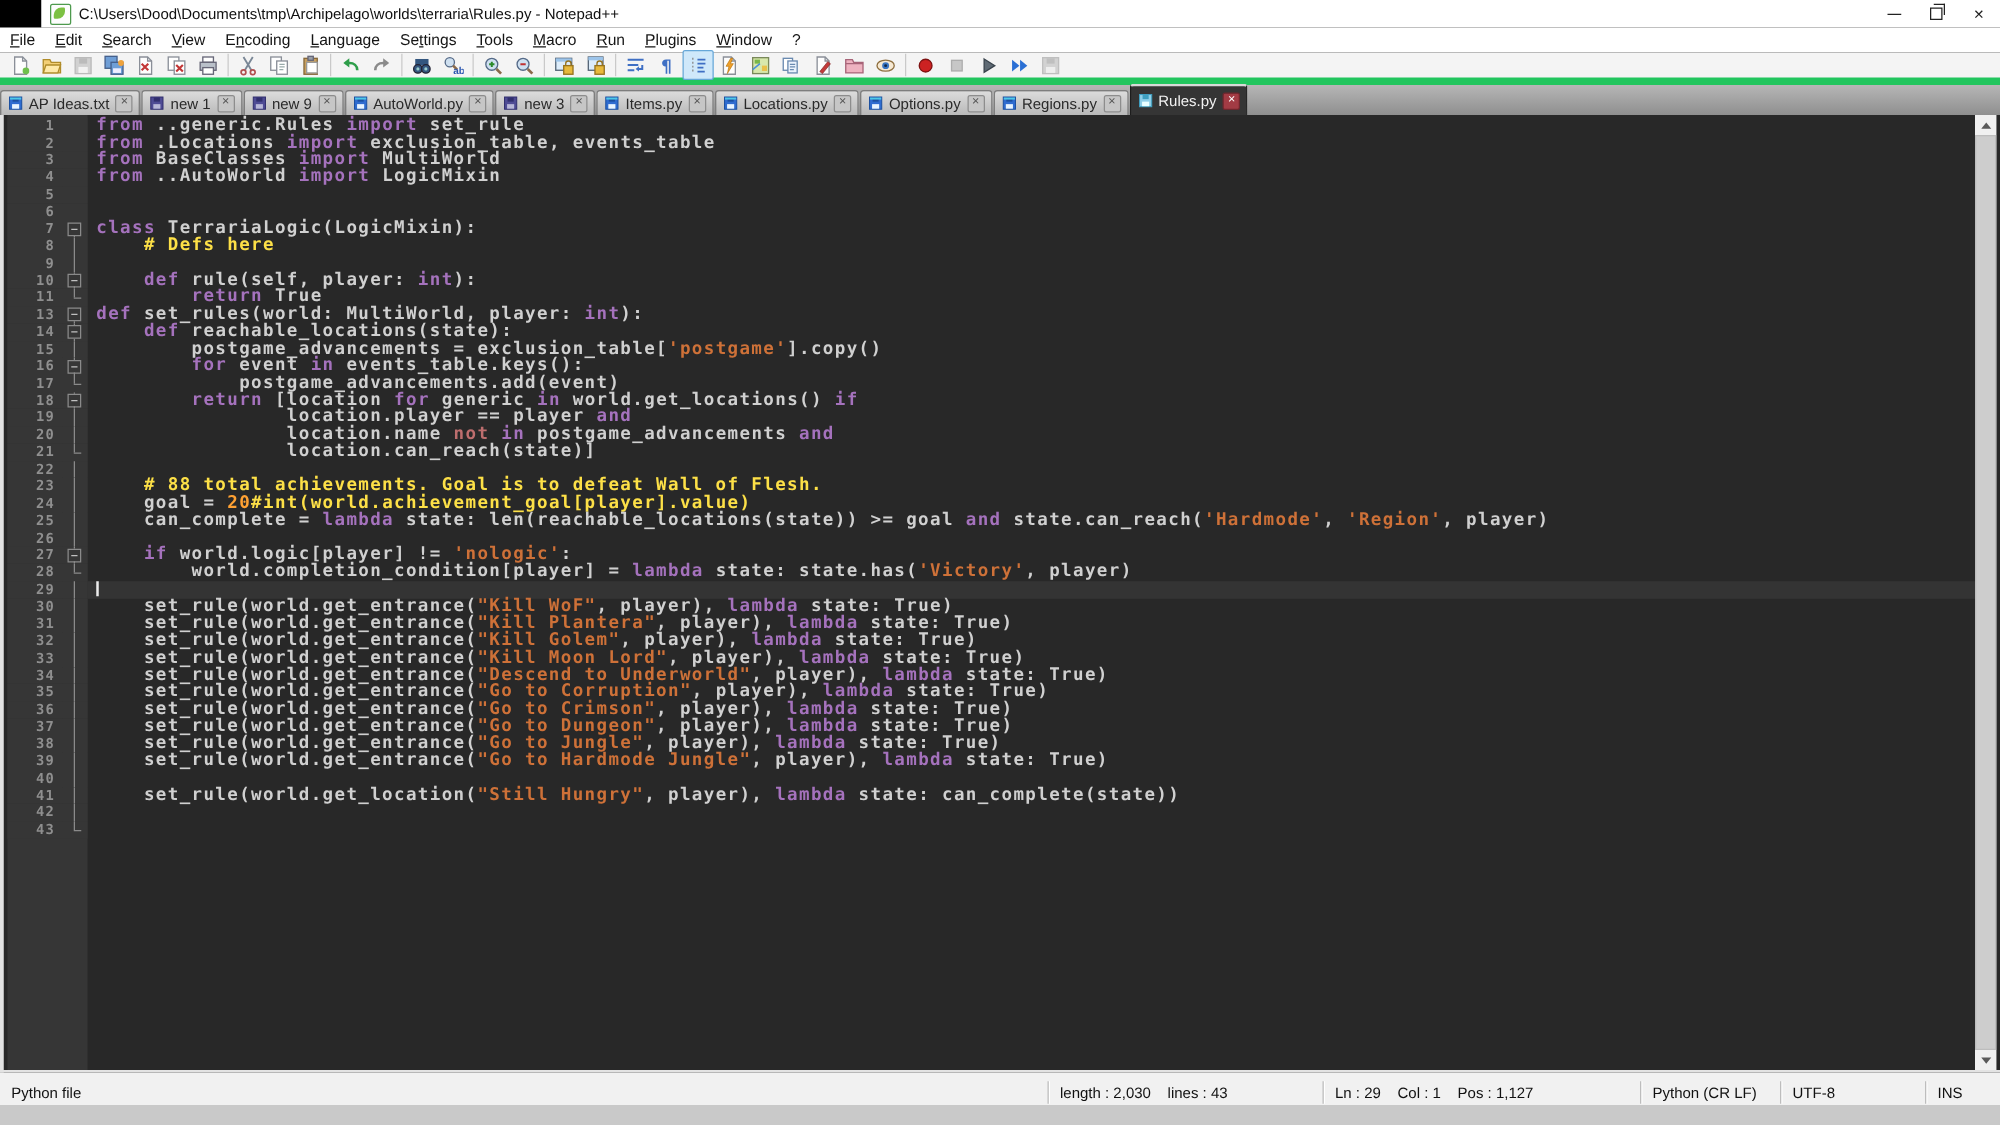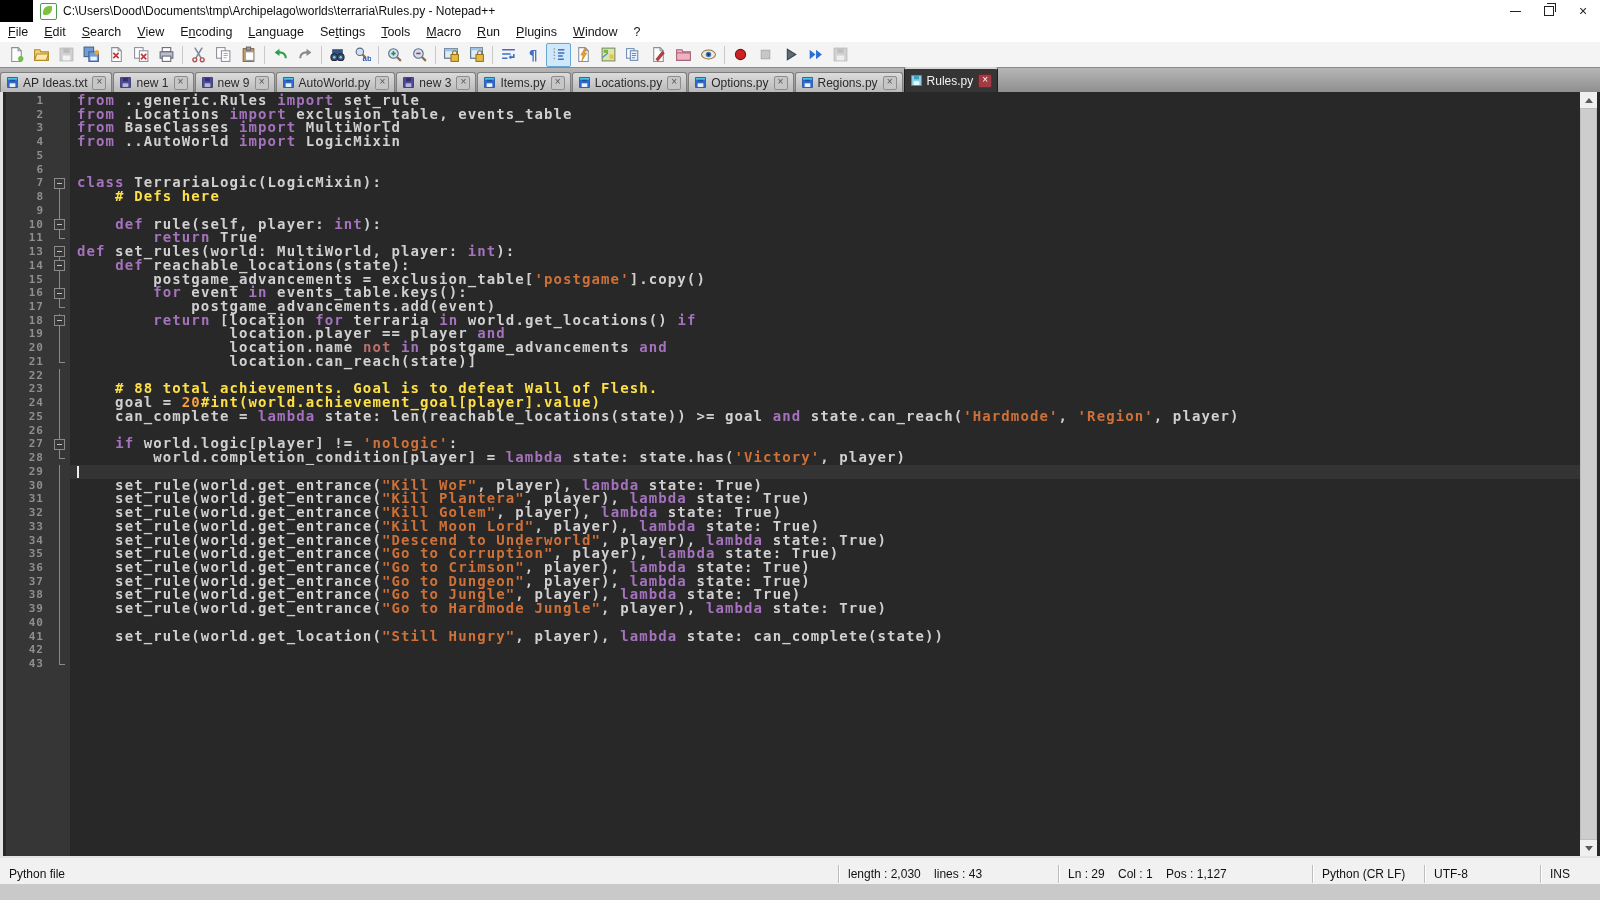"ab" .toolbar { border-bottom: 1px solid #22c55e -> 6px solid #22c55e }
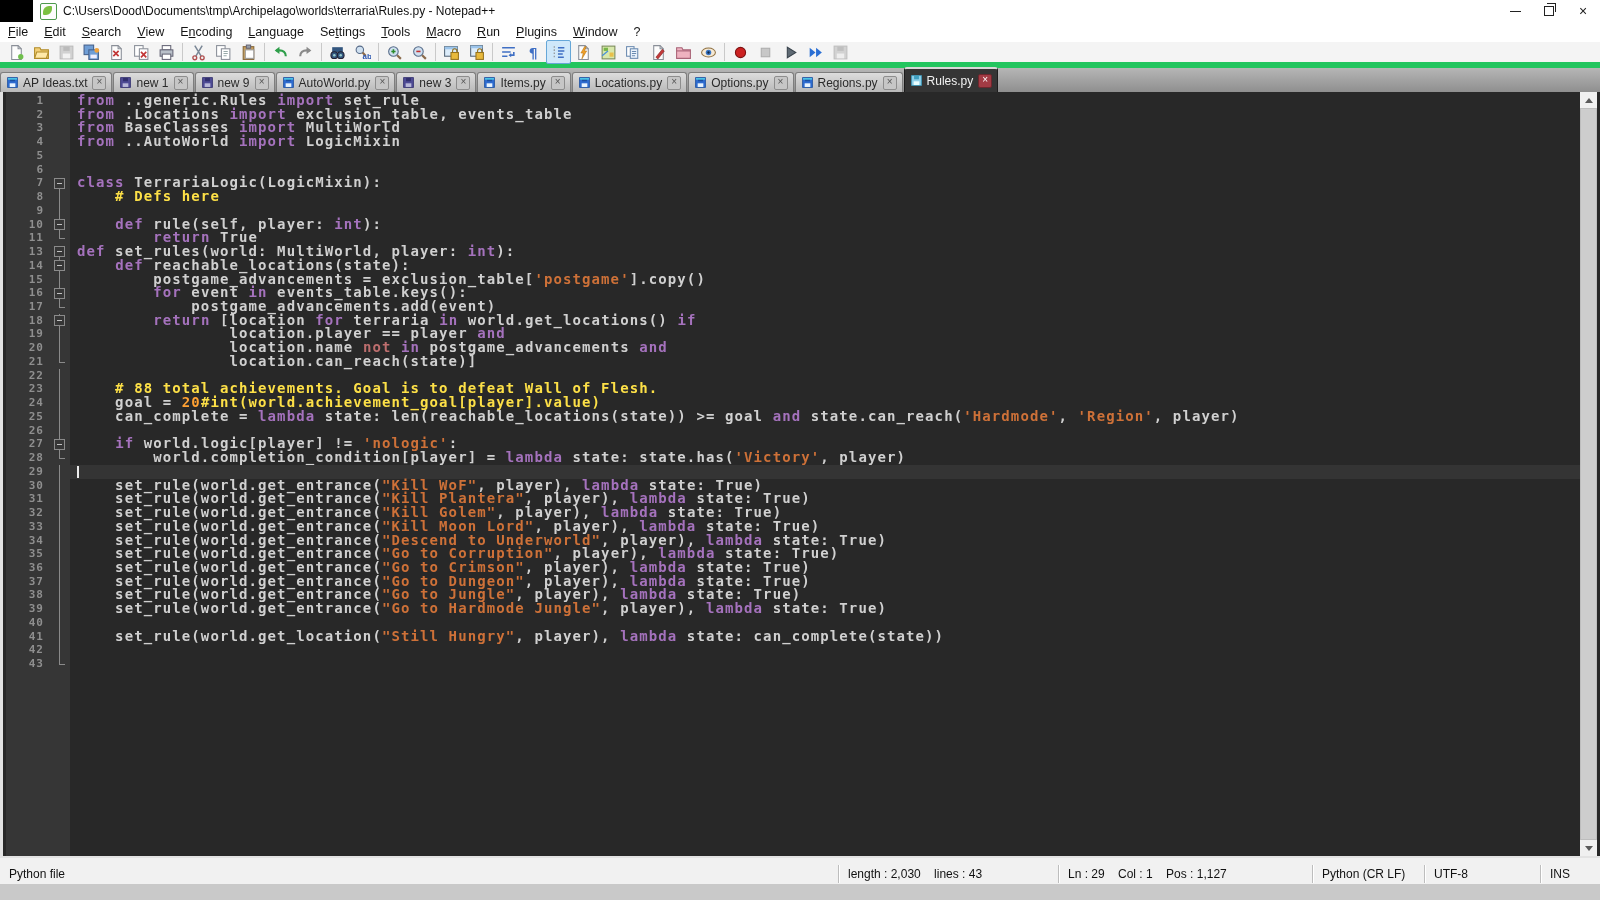"terraria" span.tk-t { text: terraria -> generic }
